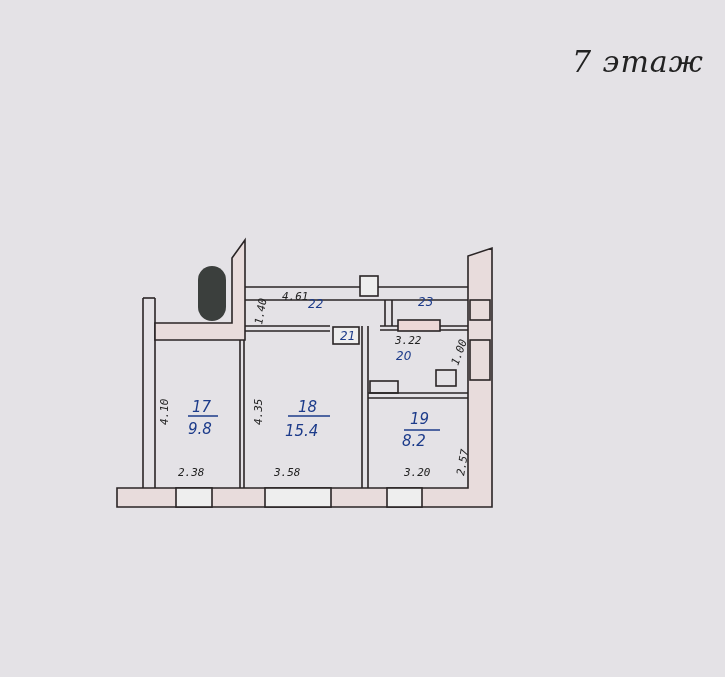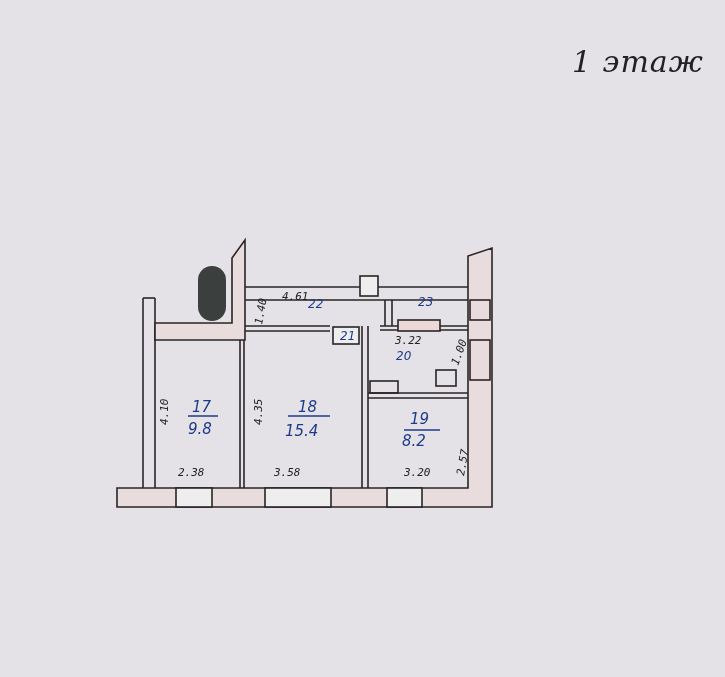"1 этаж" div.title { text: 1 -> 7 }
